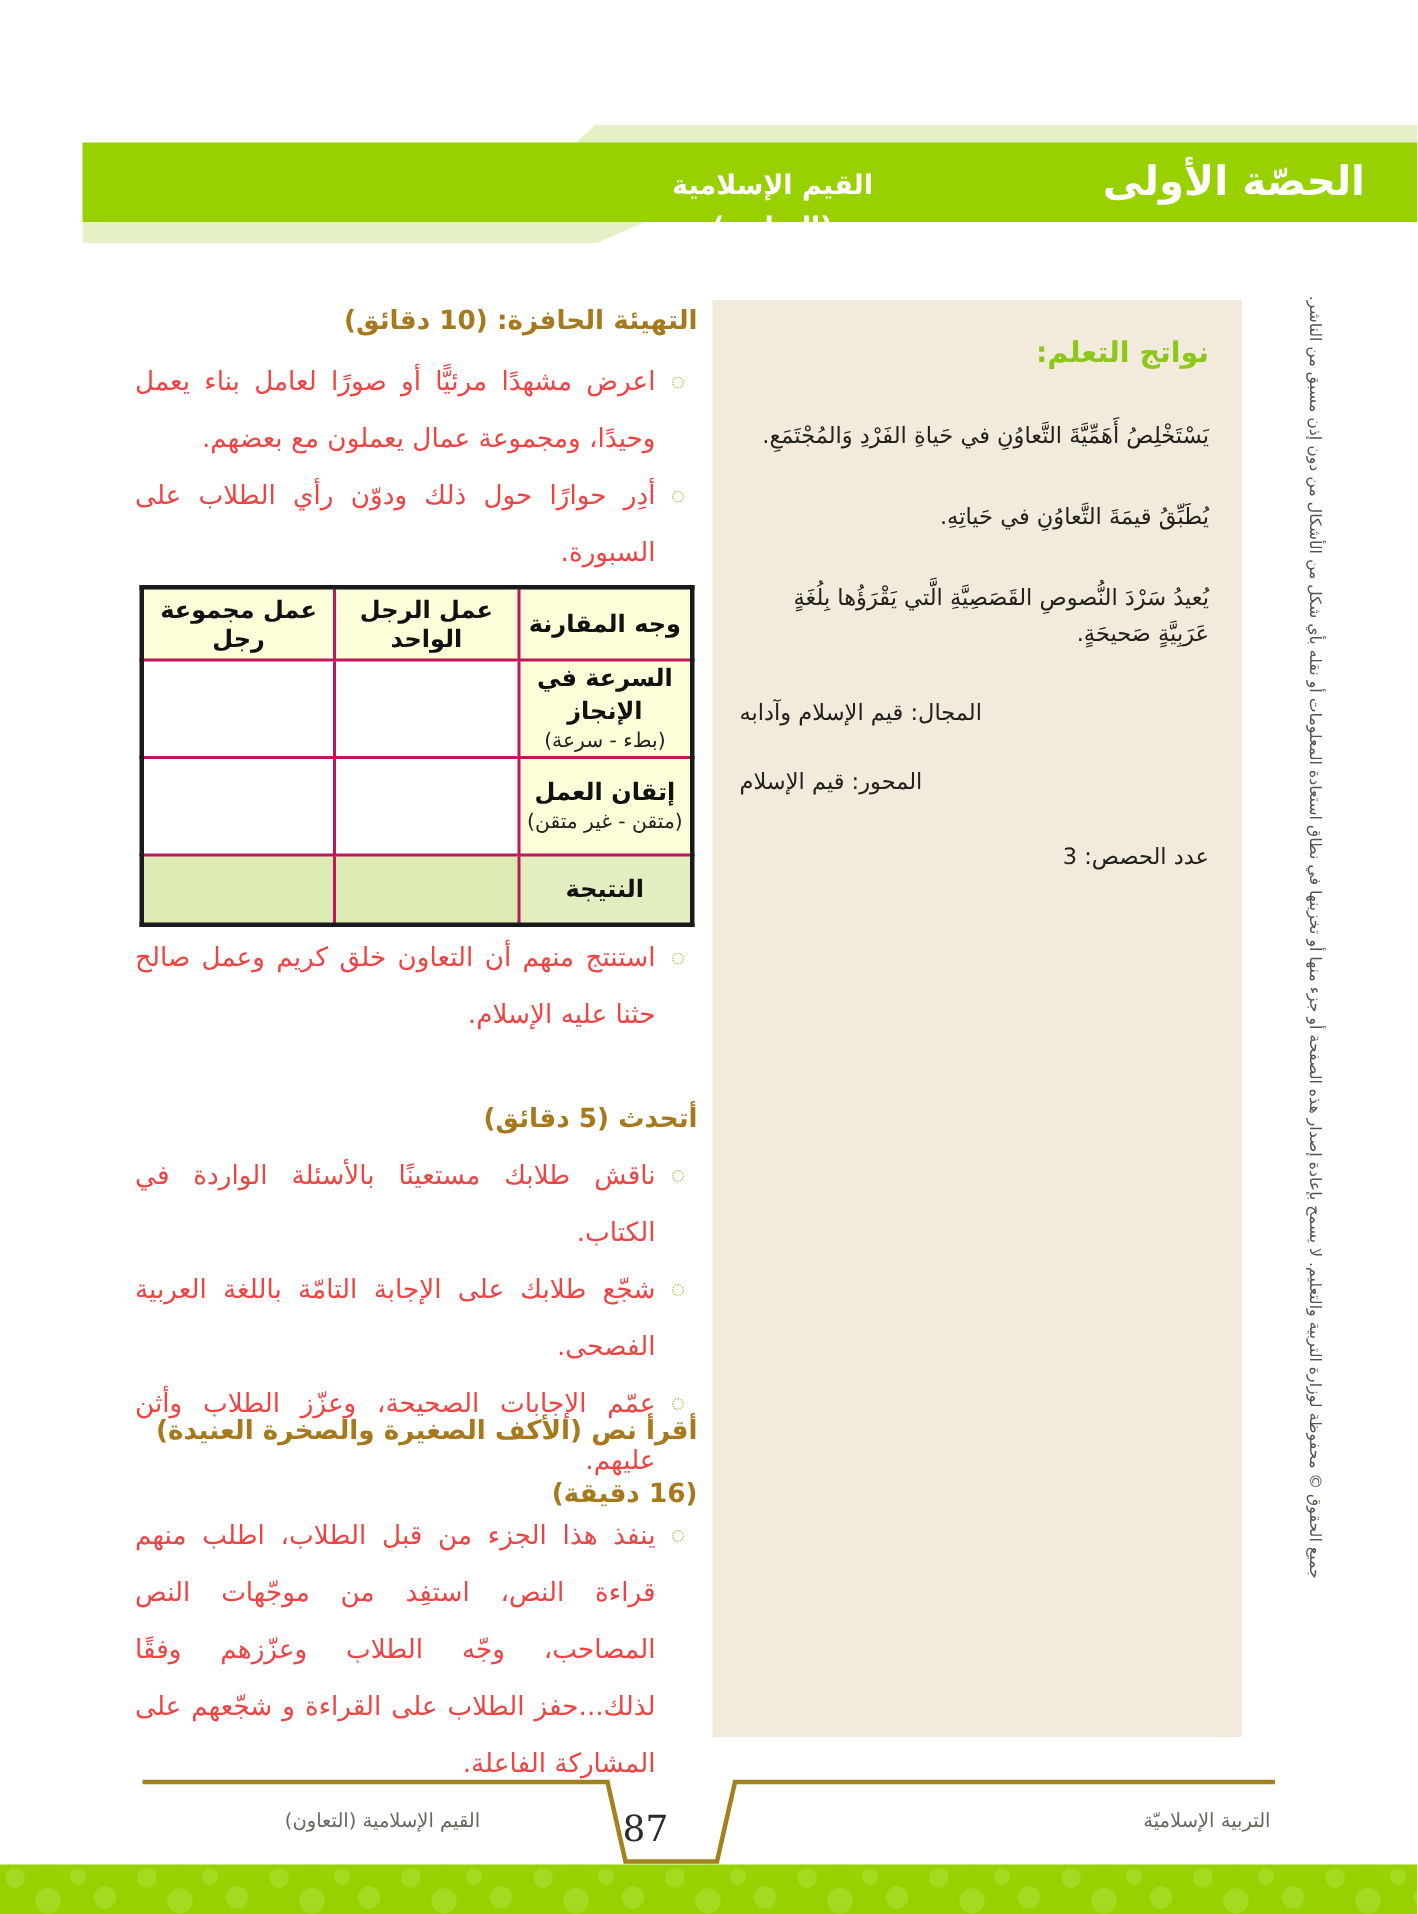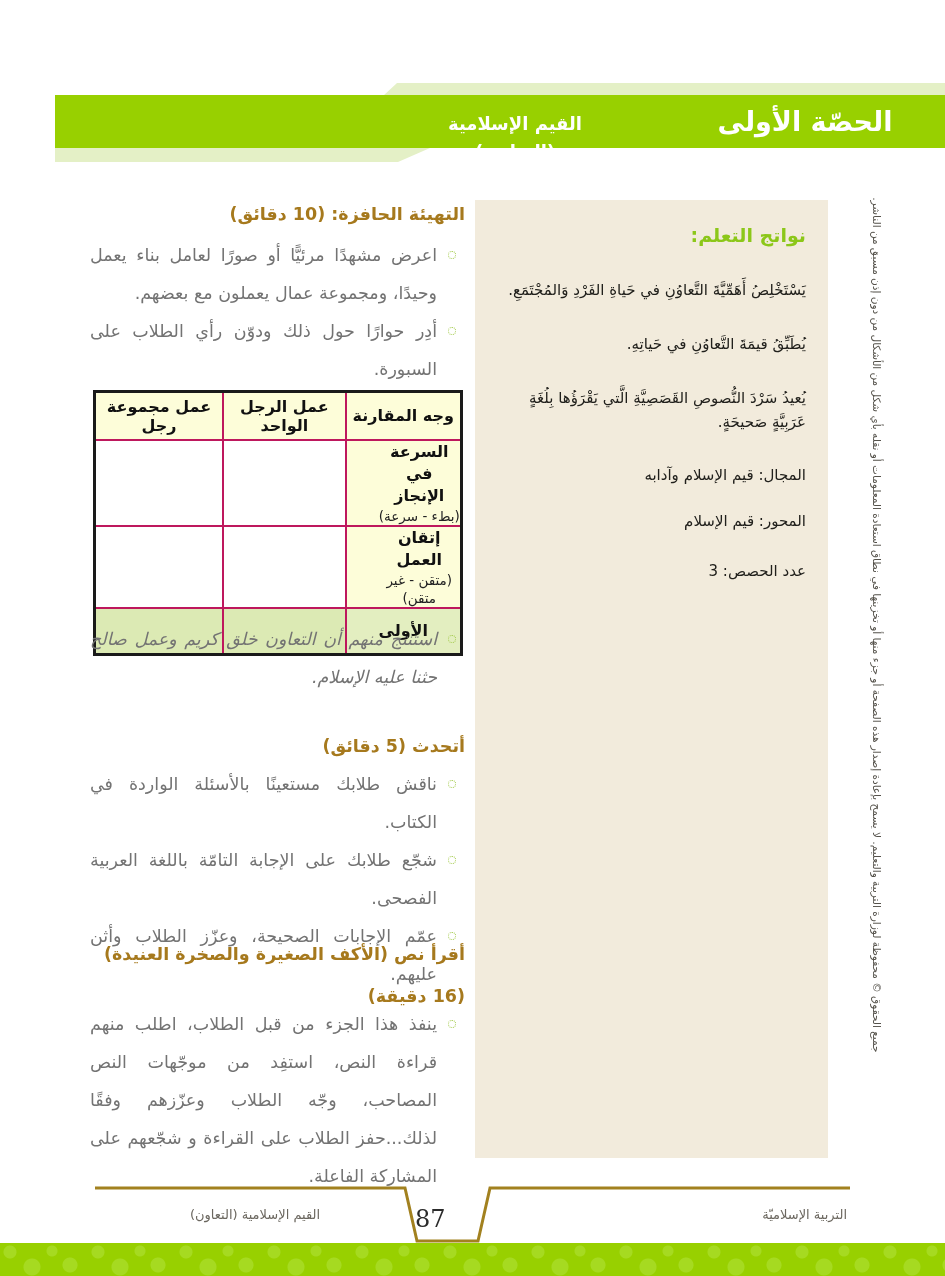"الحصّة الأولى" .session-title { text-align: center -> none }
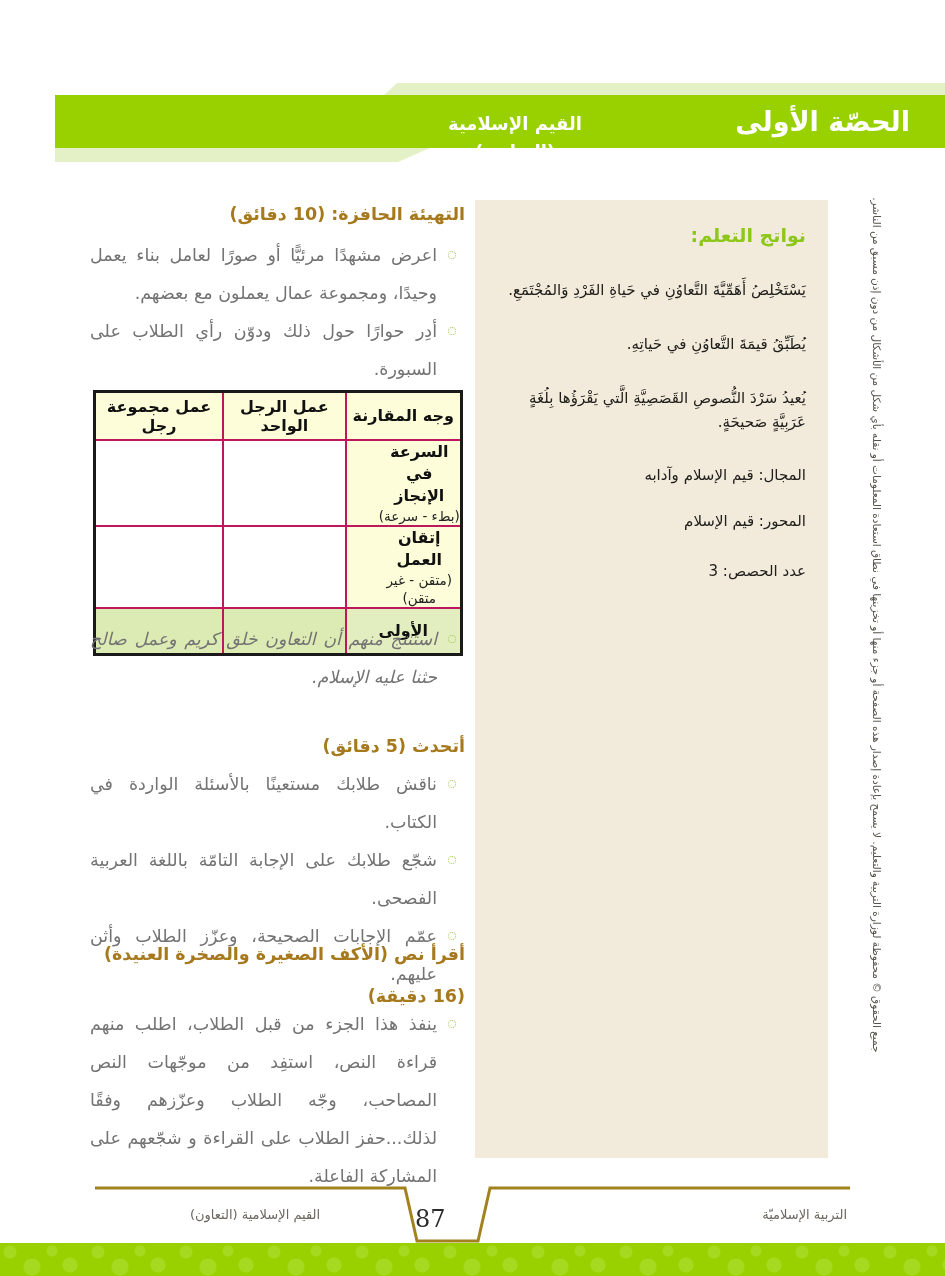"اعرض مشهدًا مرئيًّا أو صورًا" .bullets li { color: #737373 -> #ef4444 }
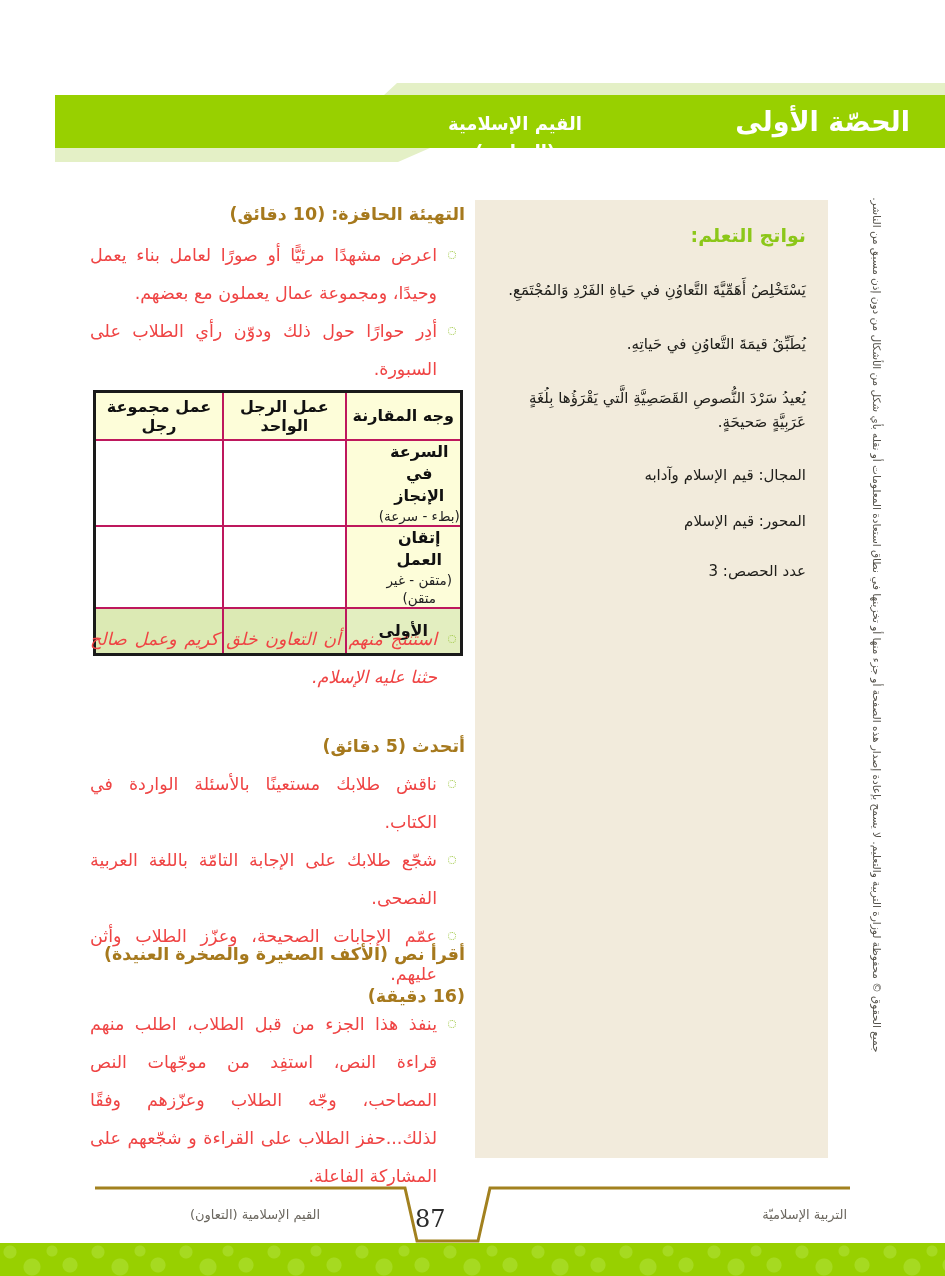"السرعة في الإنجاز" .cmp-table .row-tall td { padding-left: 32px -> none }
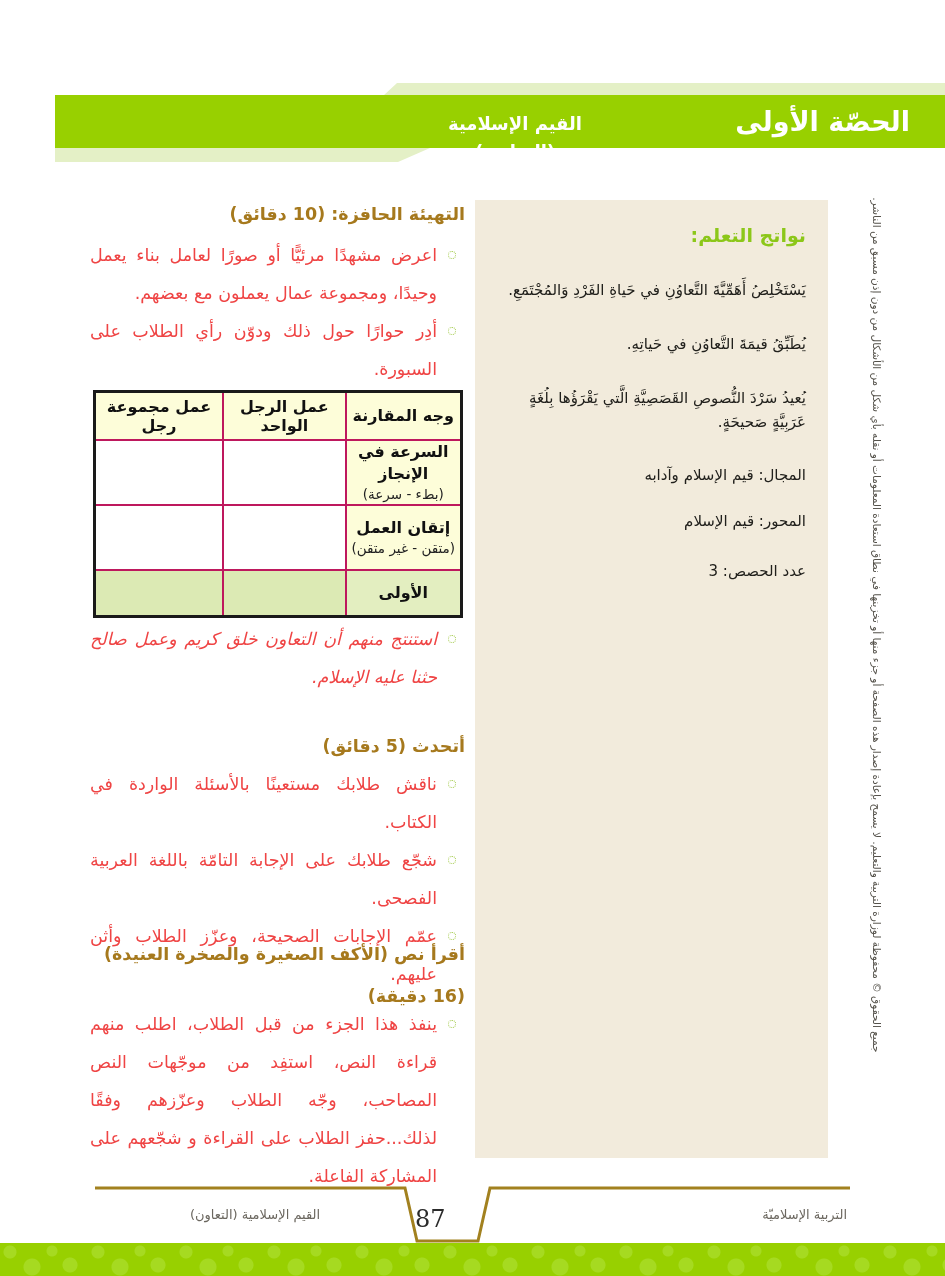"المجال: قيم الإسلام وآدابه" .sidebar .meta { text-align: right -> left }
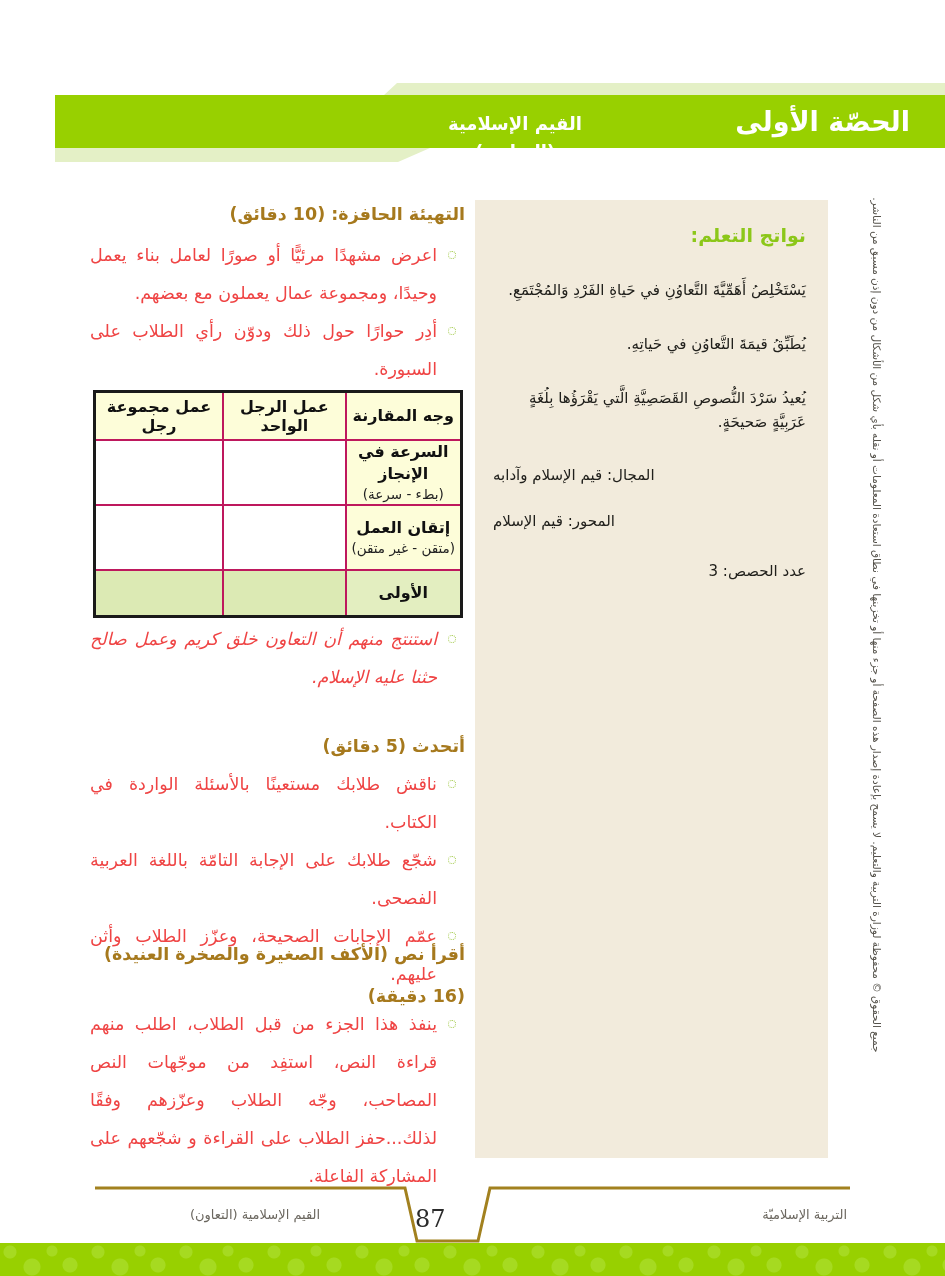"الأولى" span.t { text: الأولى -> النتيجة }
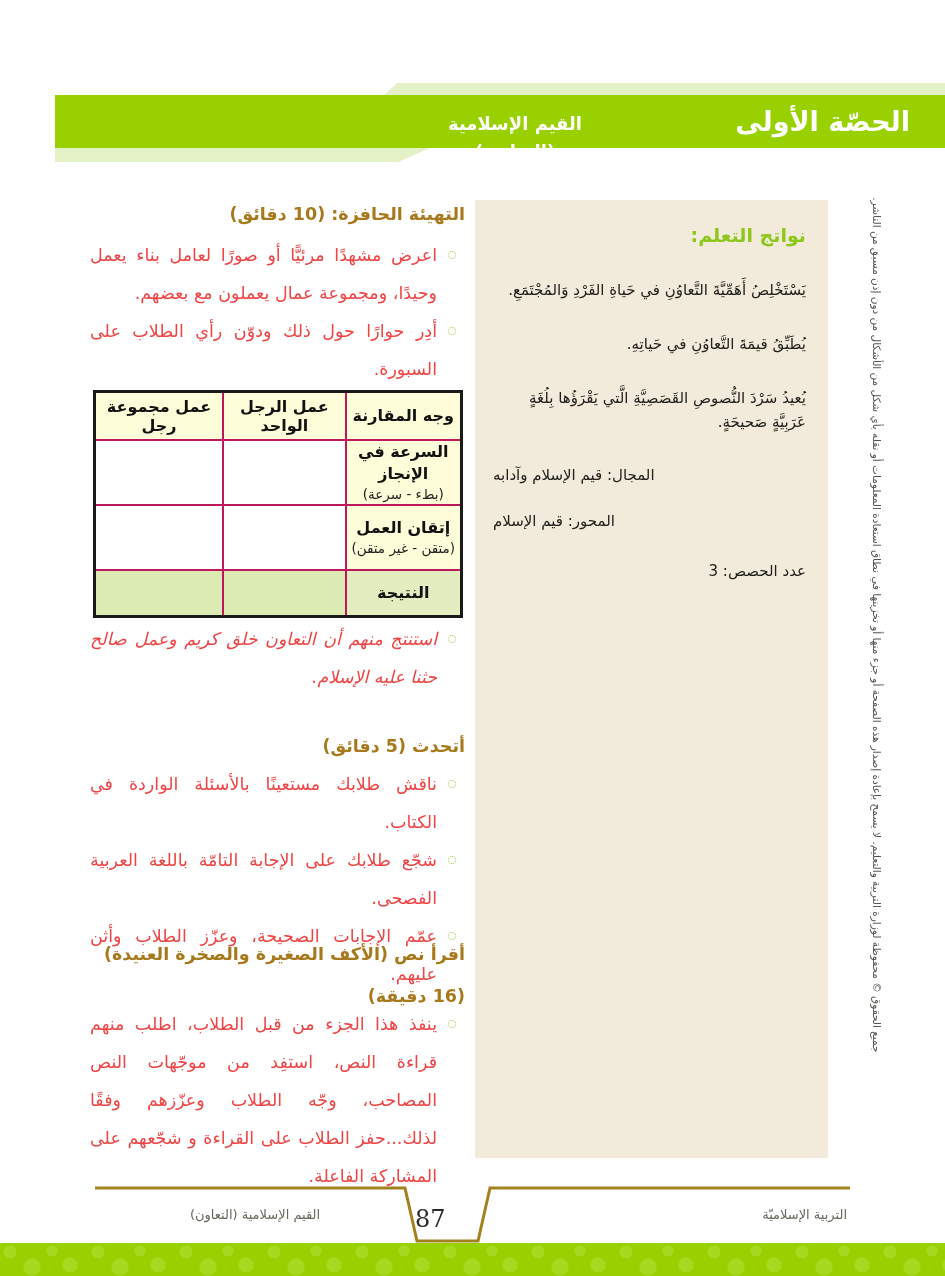"استنتج منهم أن التعاون خلق" ul.bullets { font-style: italic -> none }
